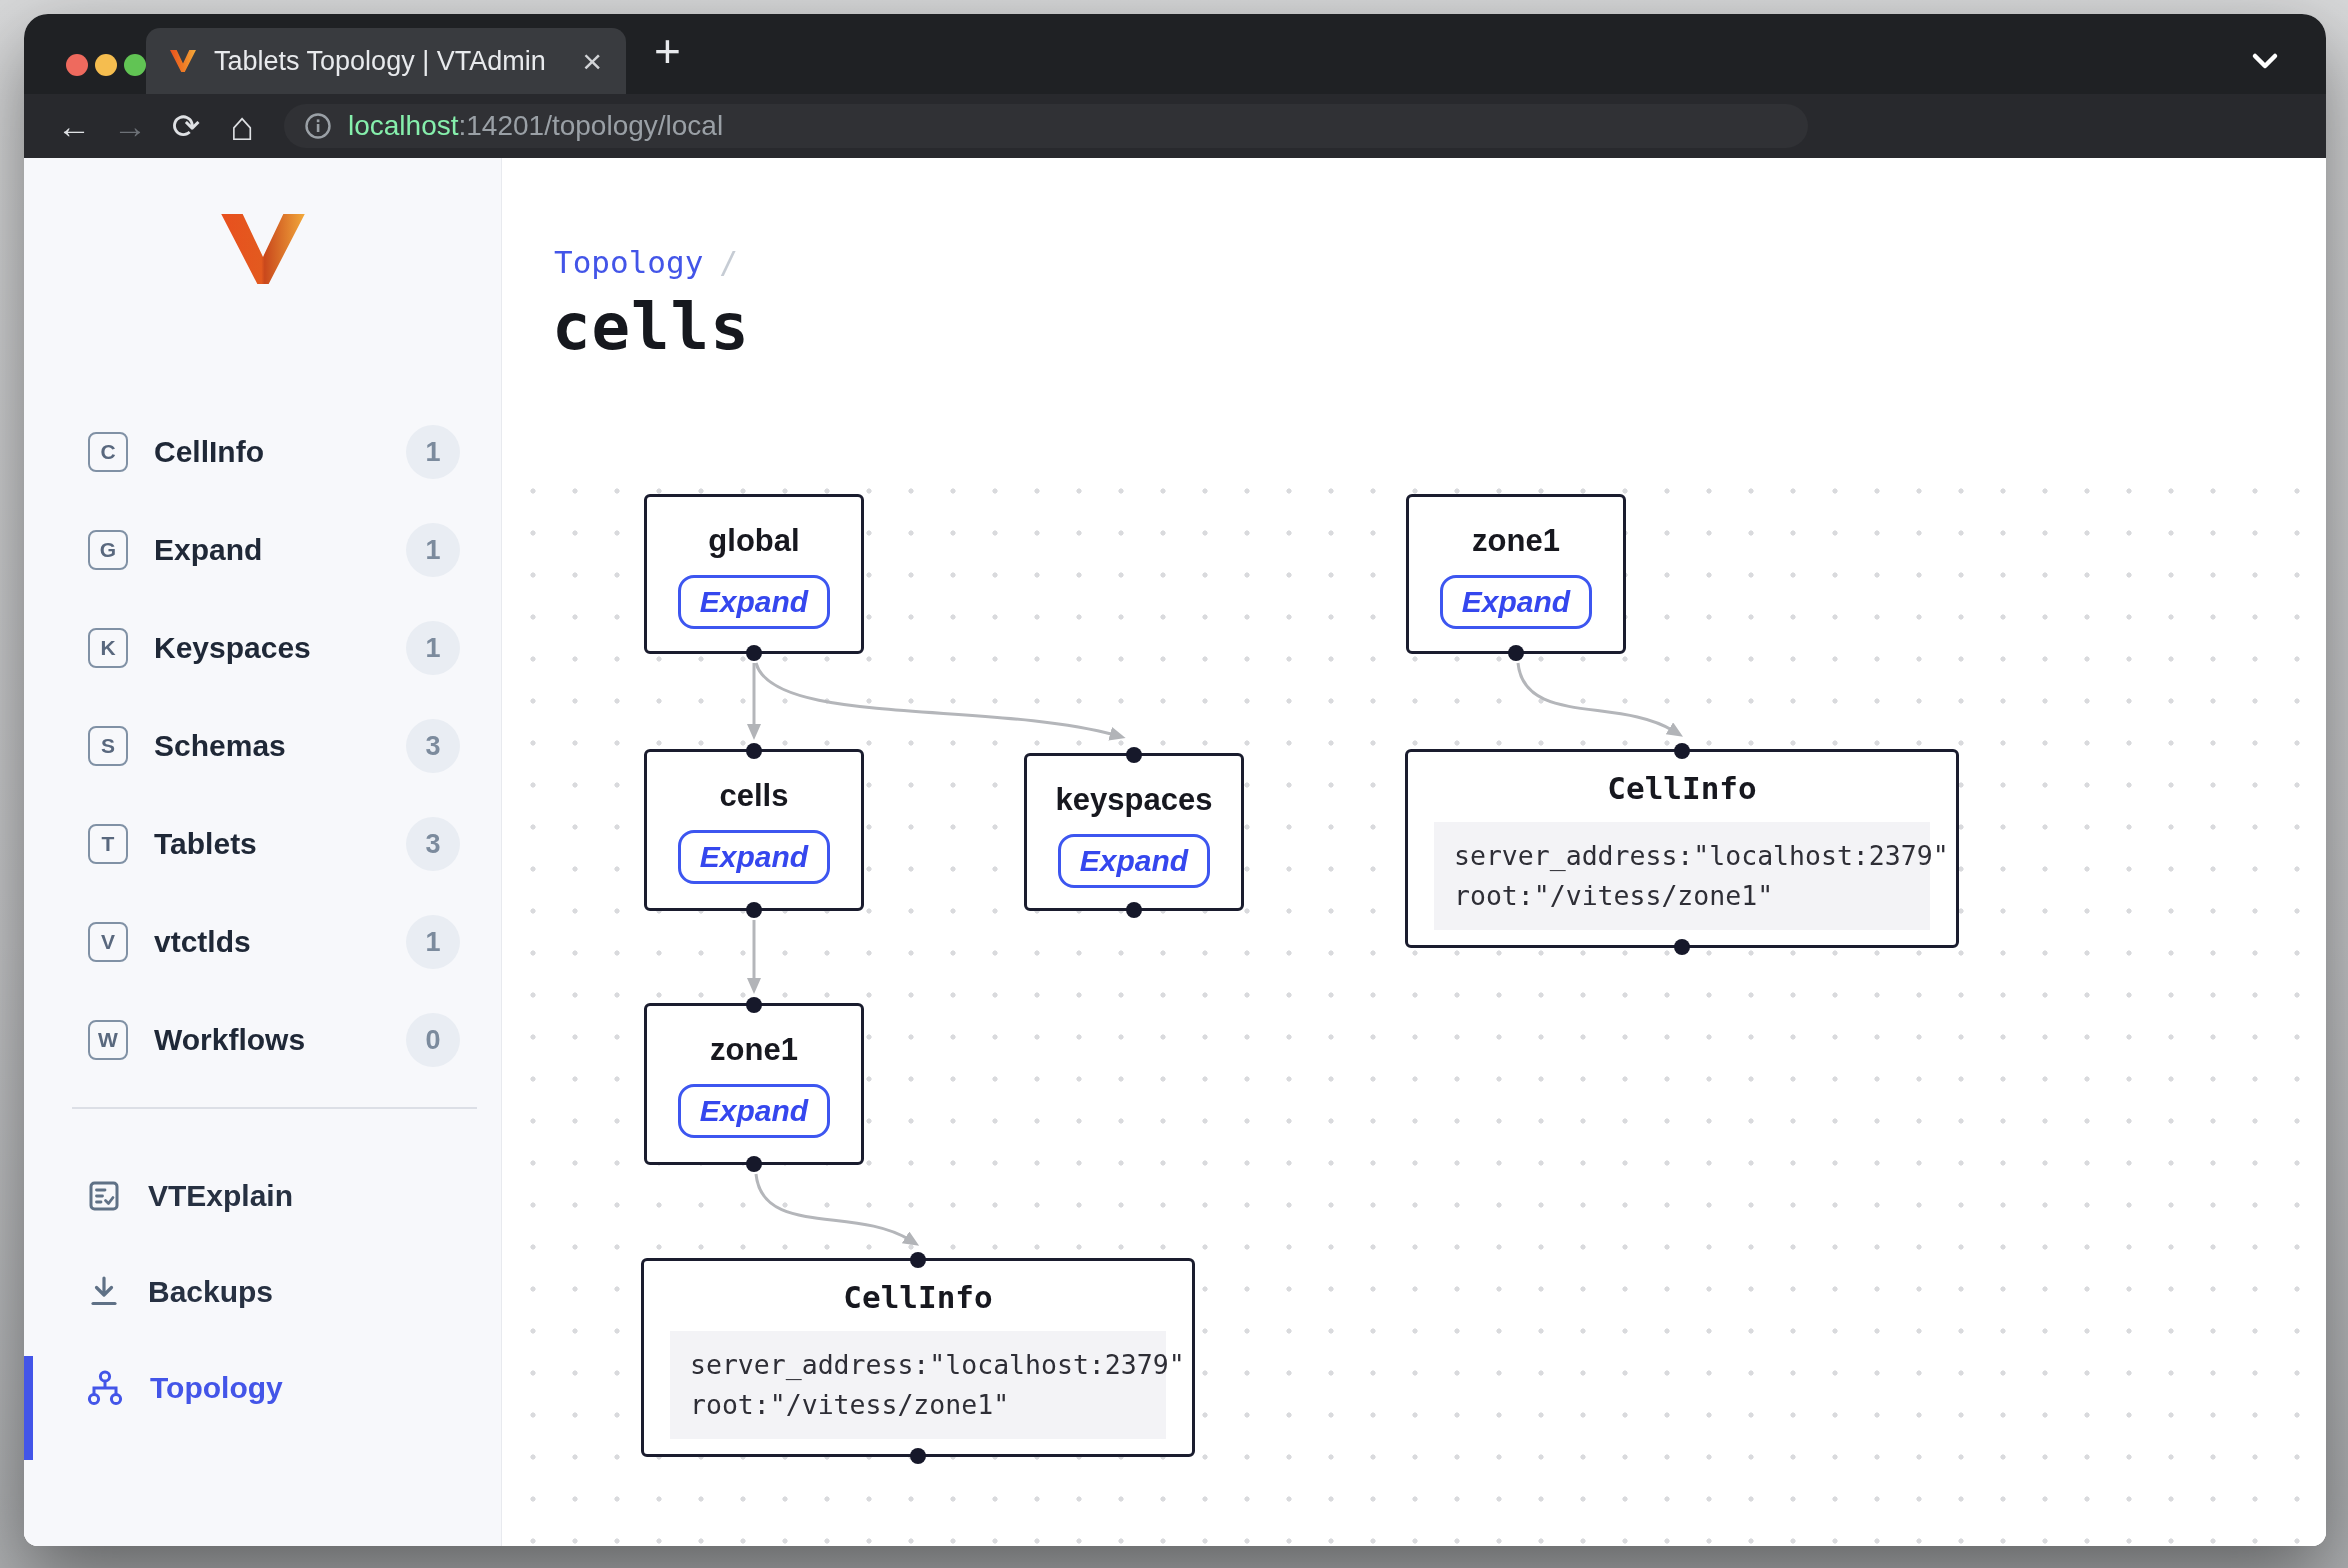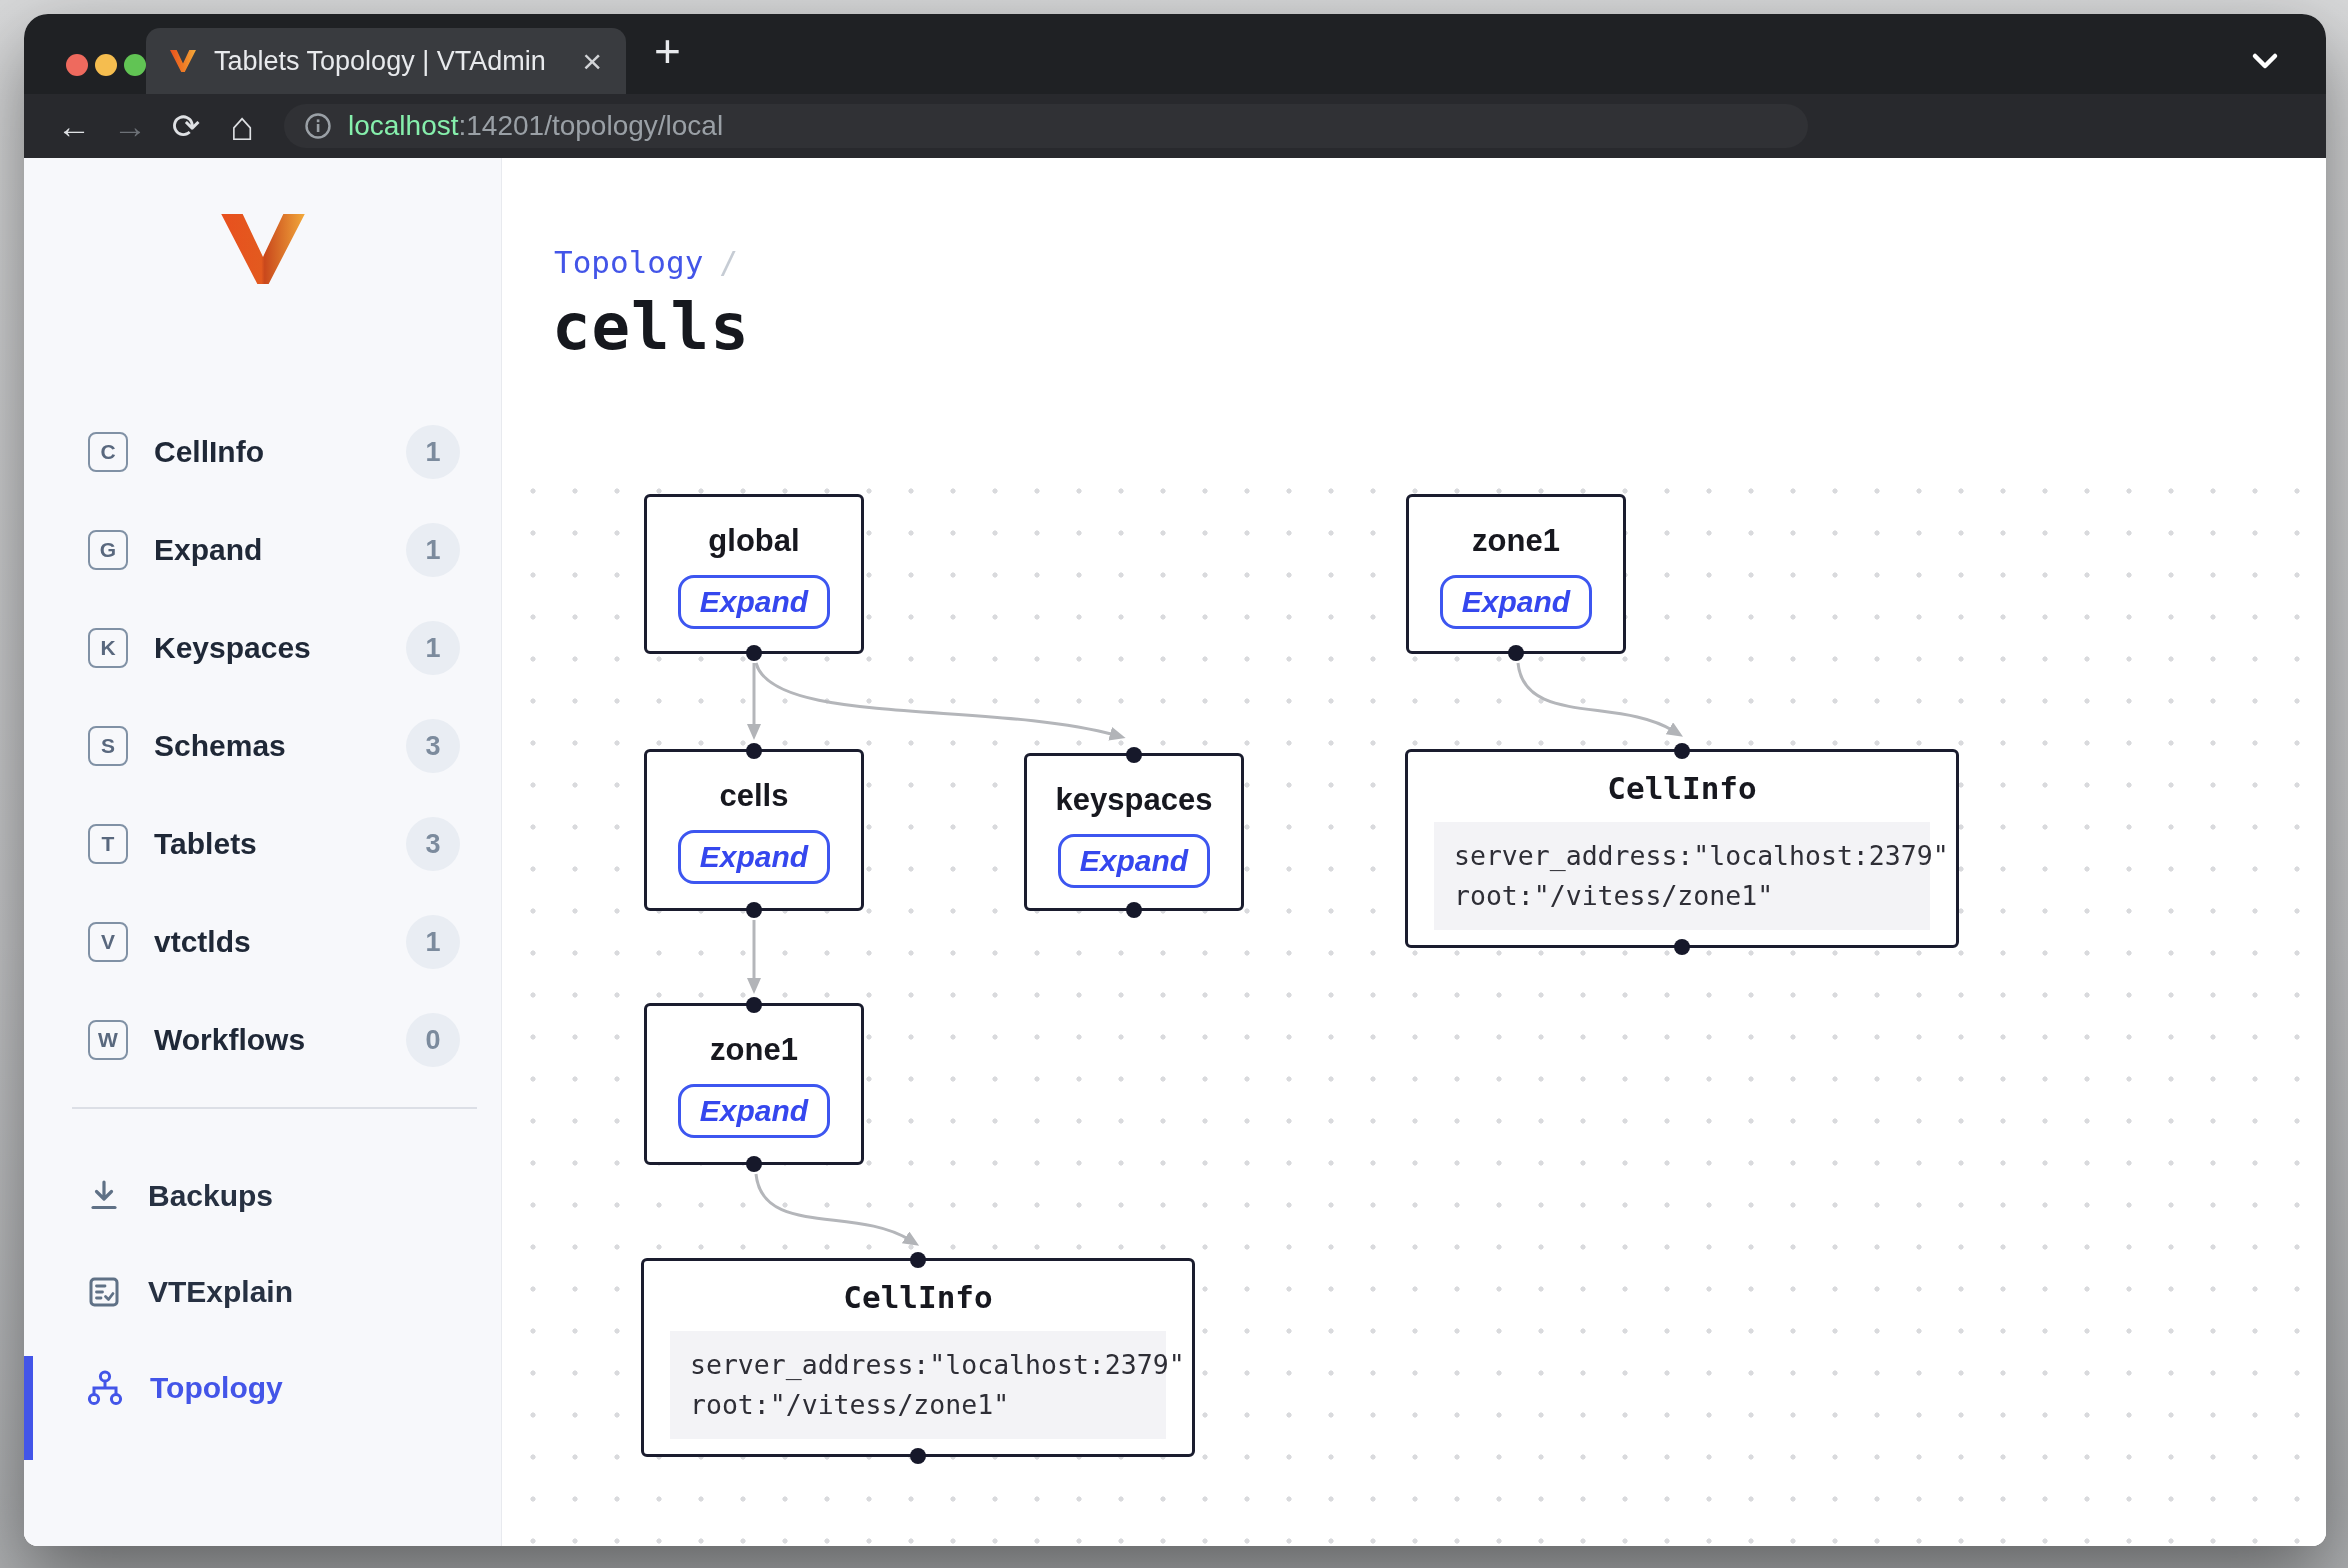"Backups" div.toolrow { order: before "VTExplain" -> after "VTExplain" }
